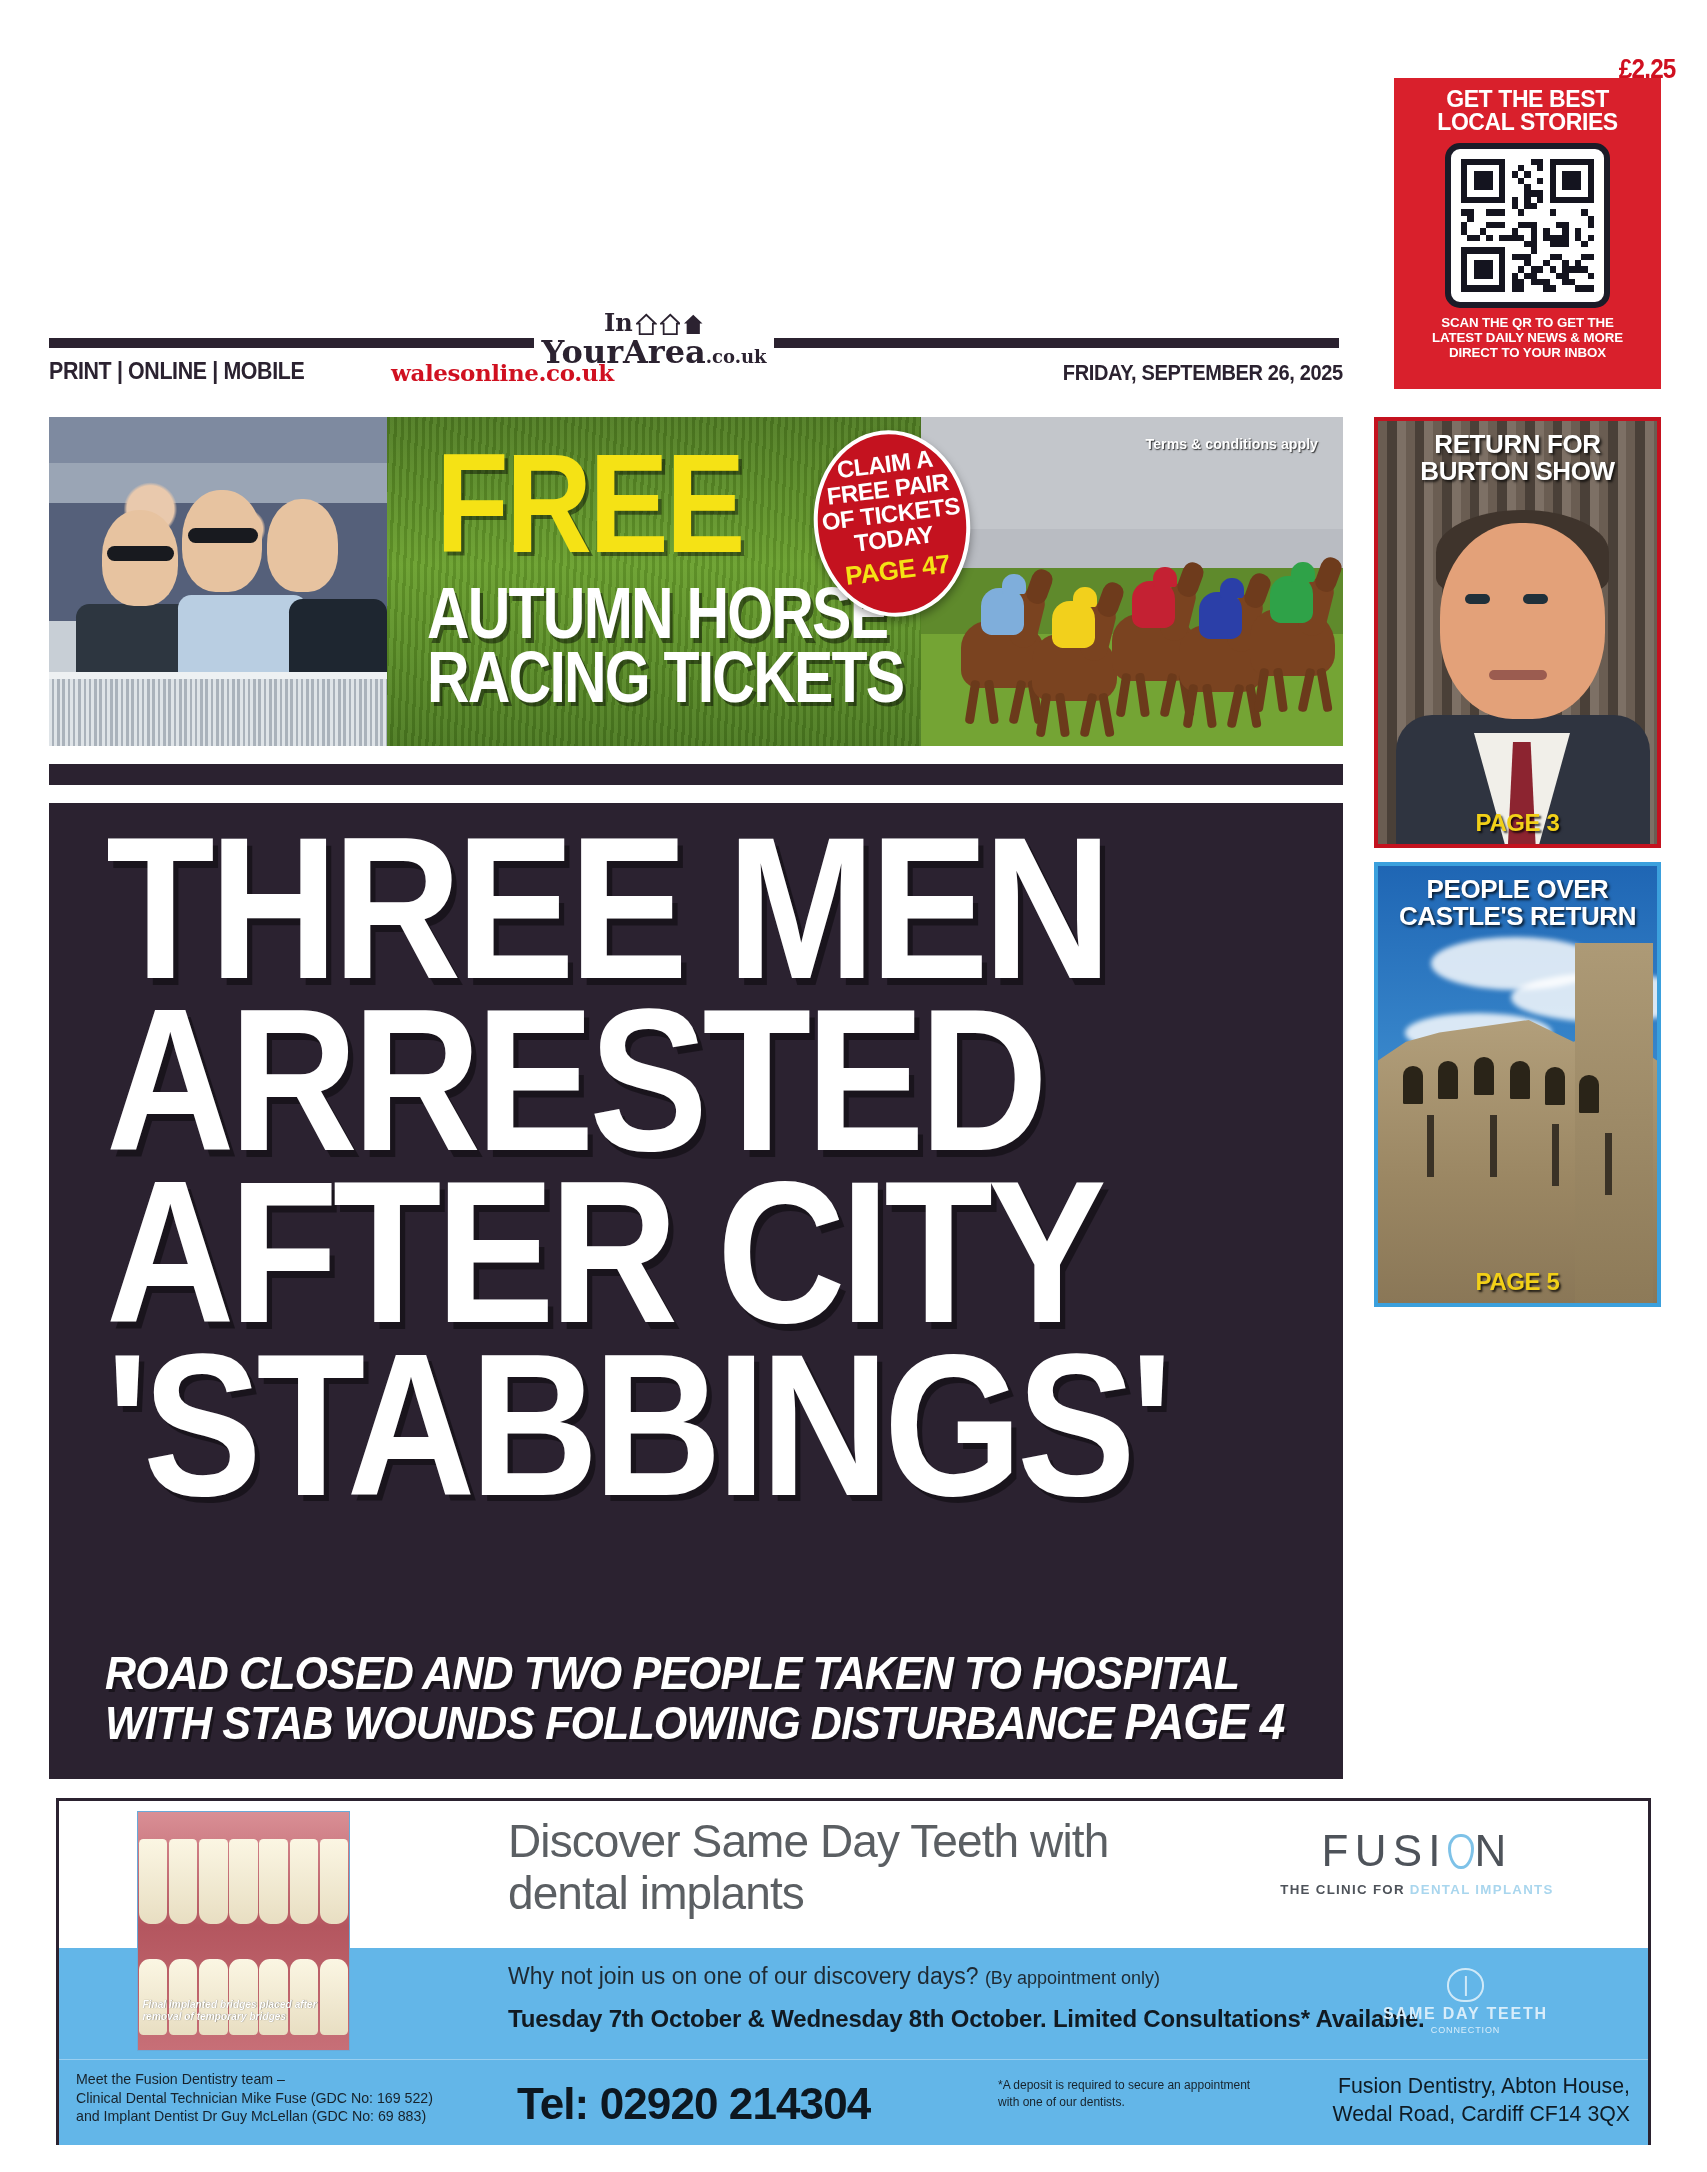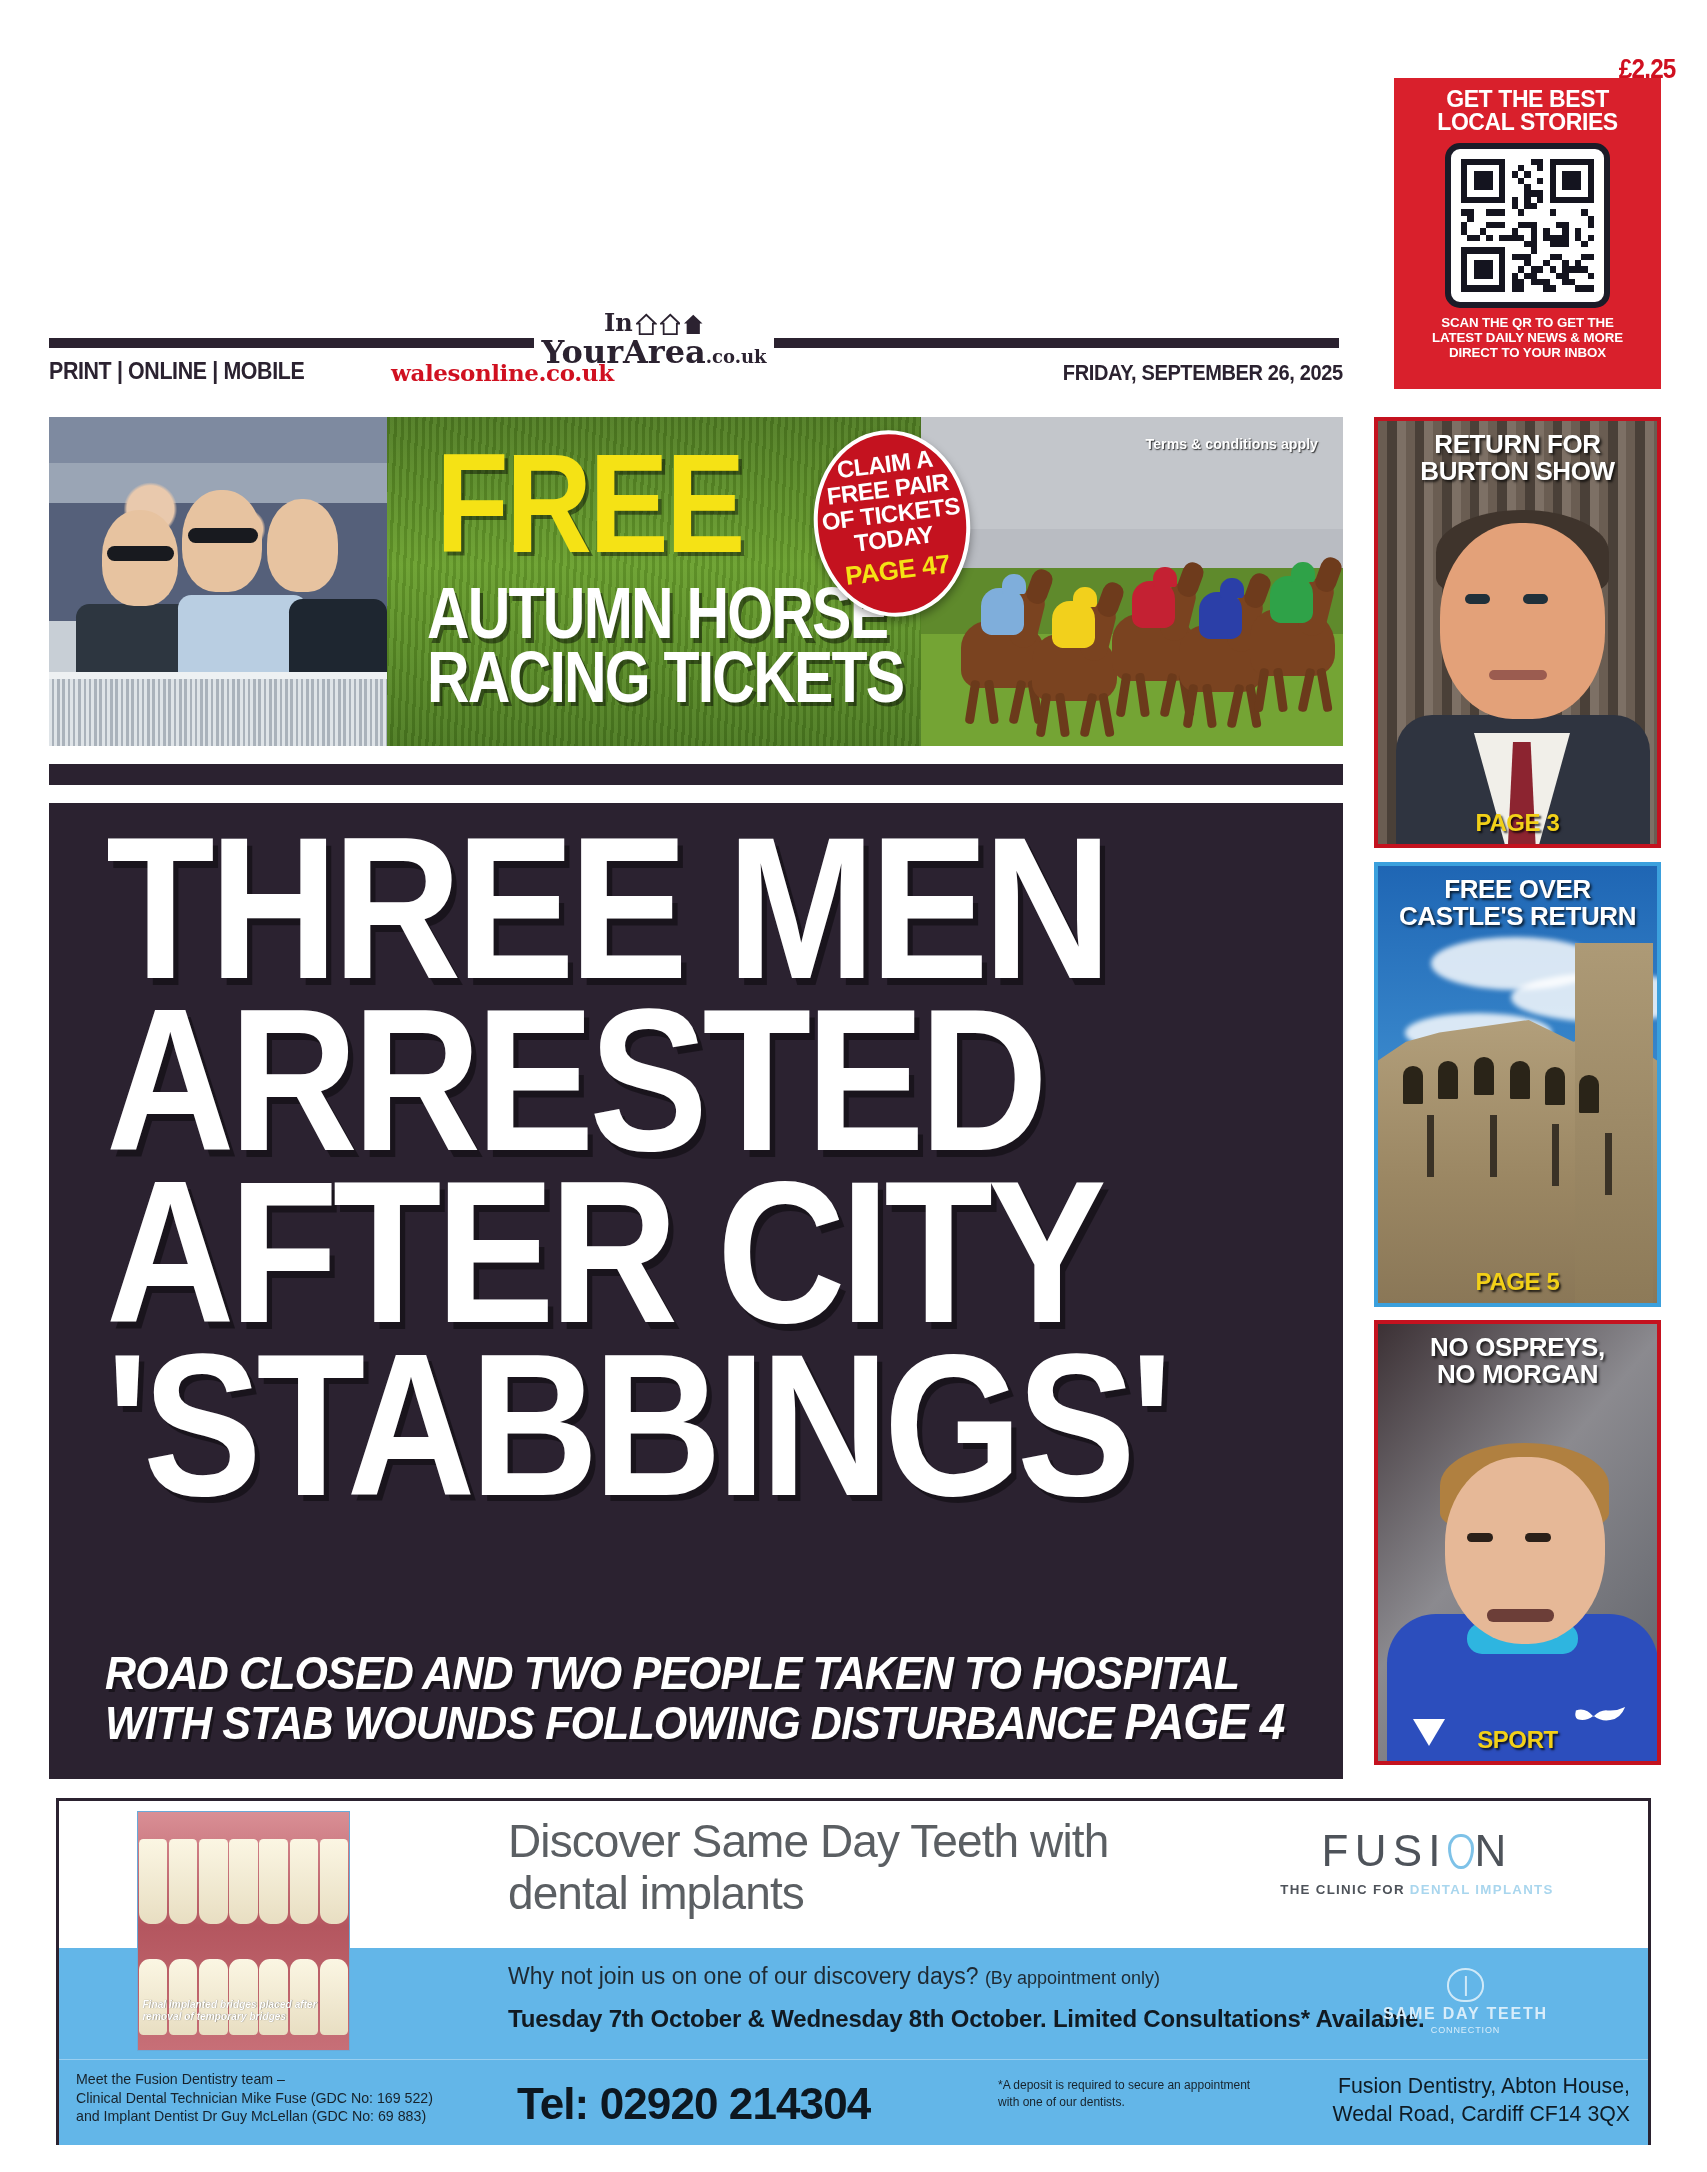"FREE OVER" div { text: FREE -> PEOPLE }
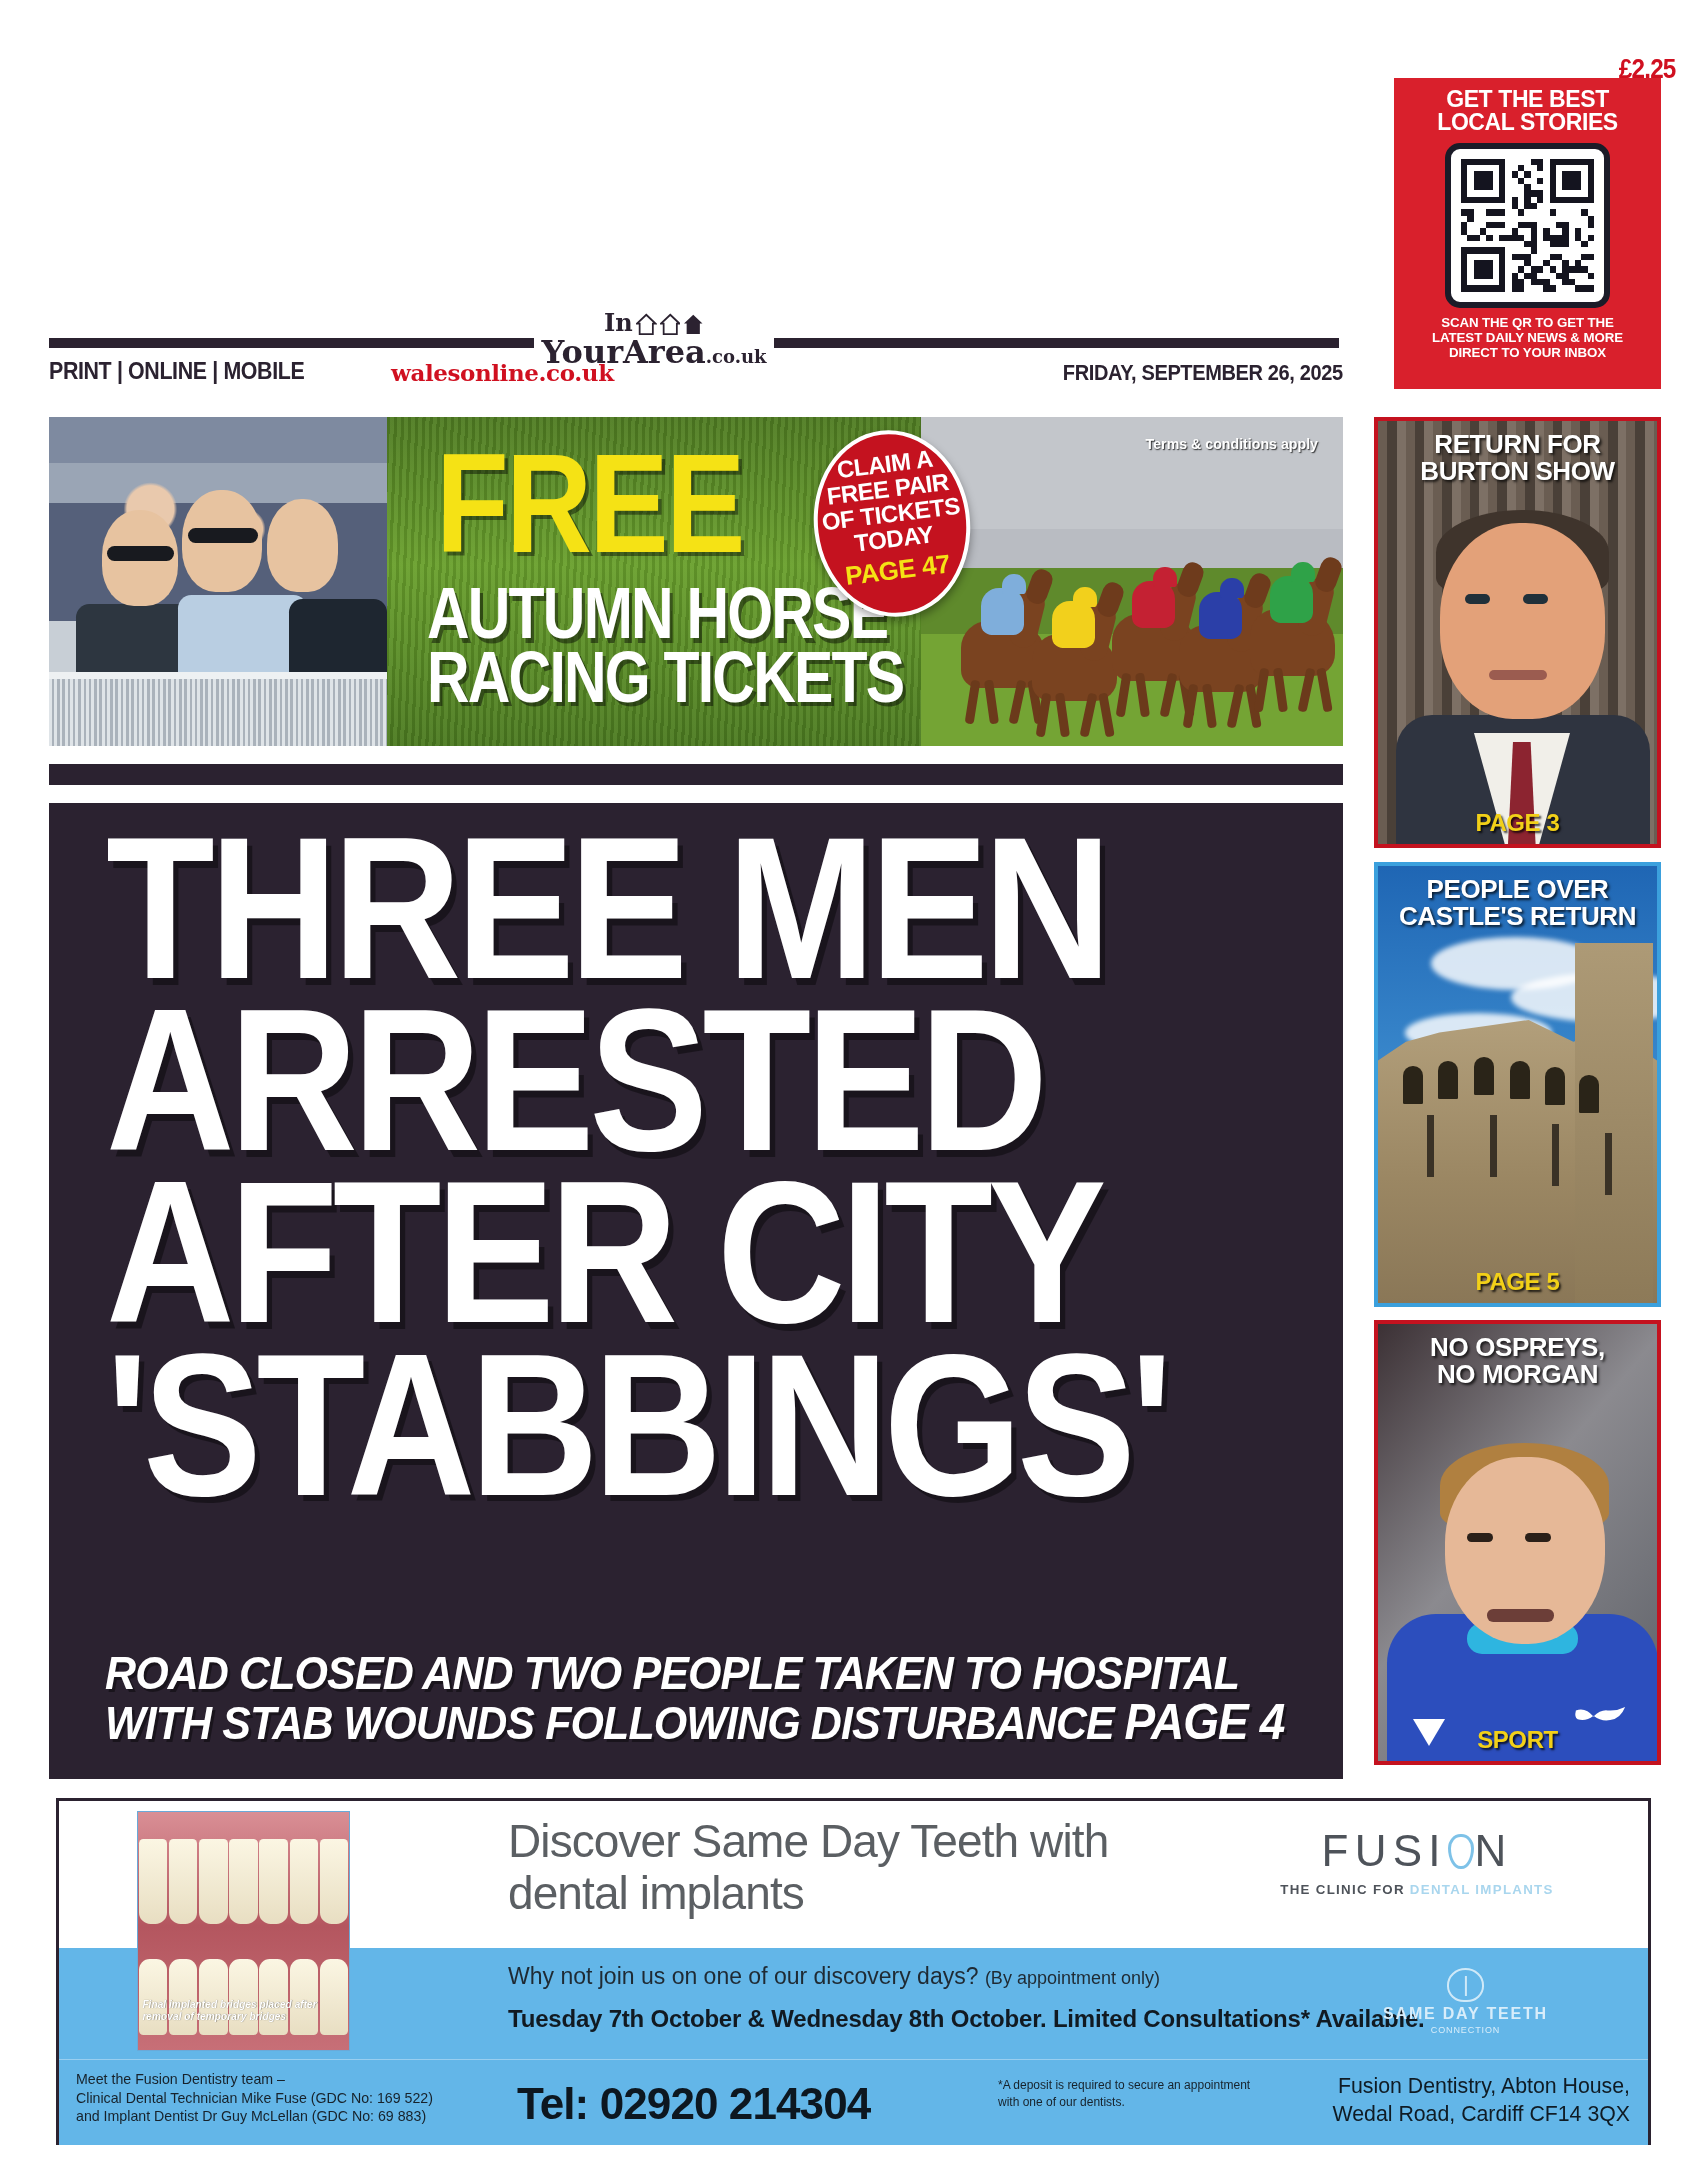"NO OSPREYS," div.card { html: <div> <div> <div></div> <div></div> <div></div> <div></div> <div></div> <div></div> <div></div> <div></div> <div></div> <svg> <path></path> </svg> </div> <div> <div>NO OSPREYS,</div> <div>NO MORGAN</div> </div> <div>SPORT</div> </div> -> none }
